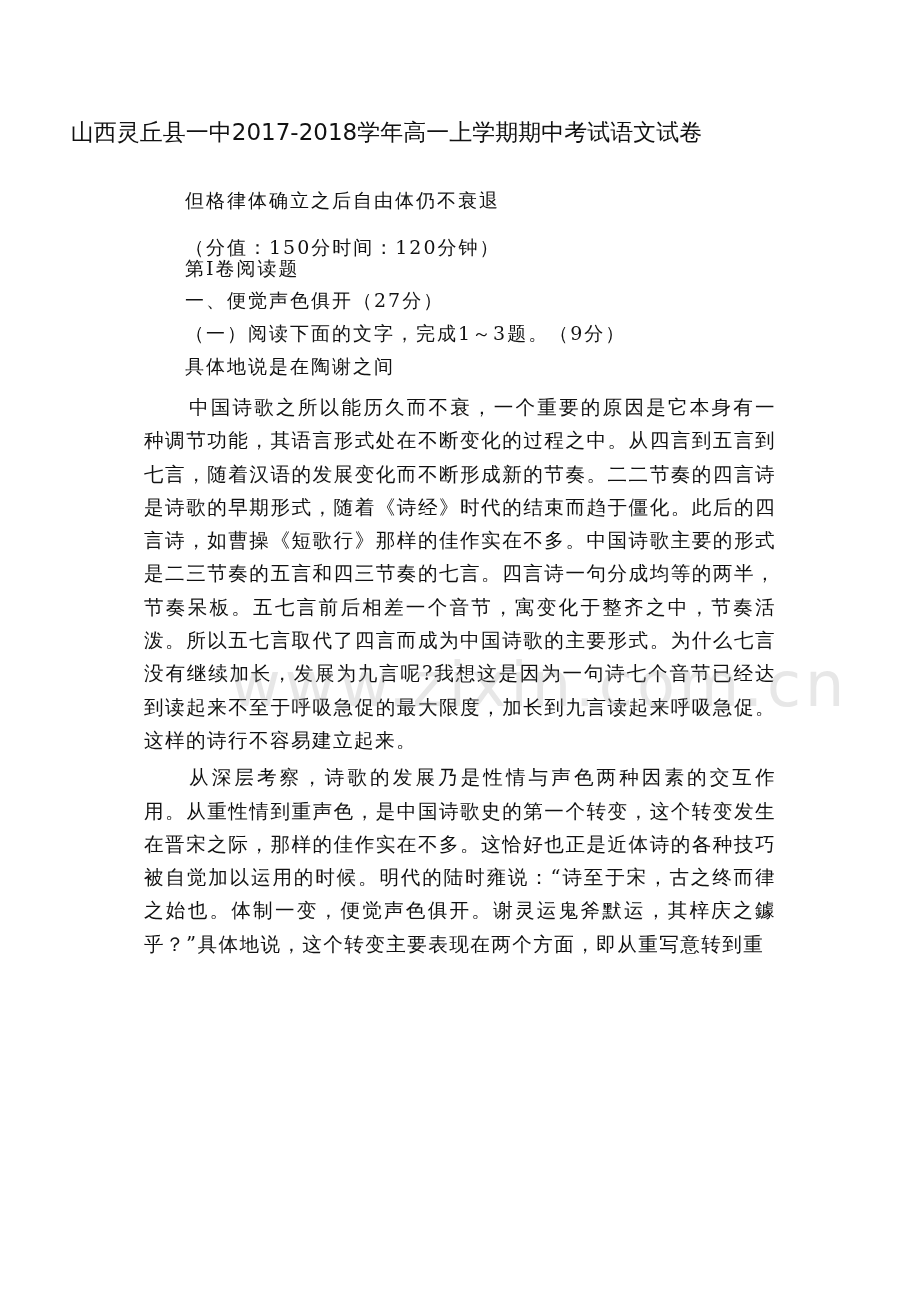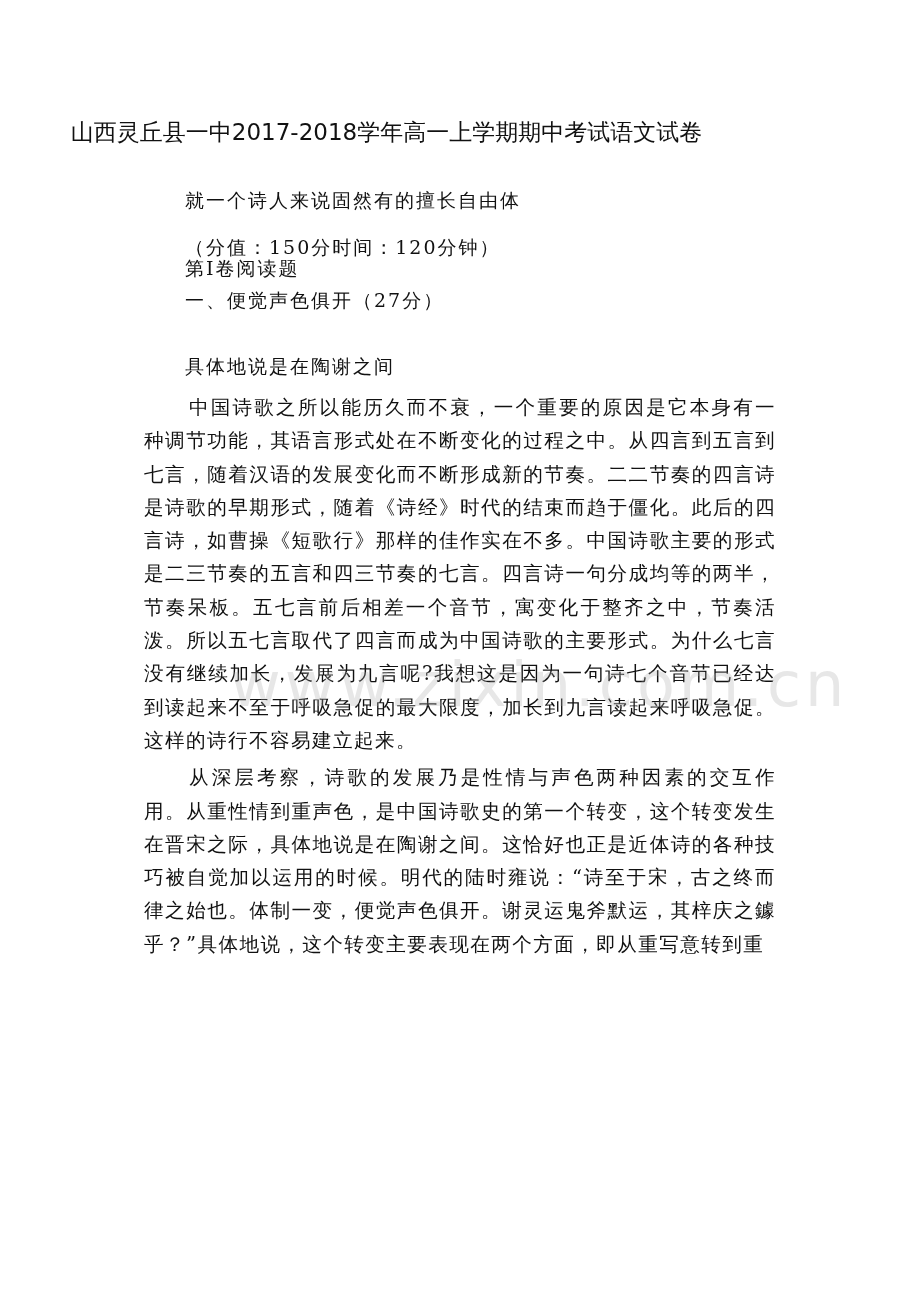"就一个诗人来说固然有的擅长自由体" div.hline { text: 就一个诗人来说固然有的擅长自由体 -> 但格律体确立之后自由体仍不衰退 }
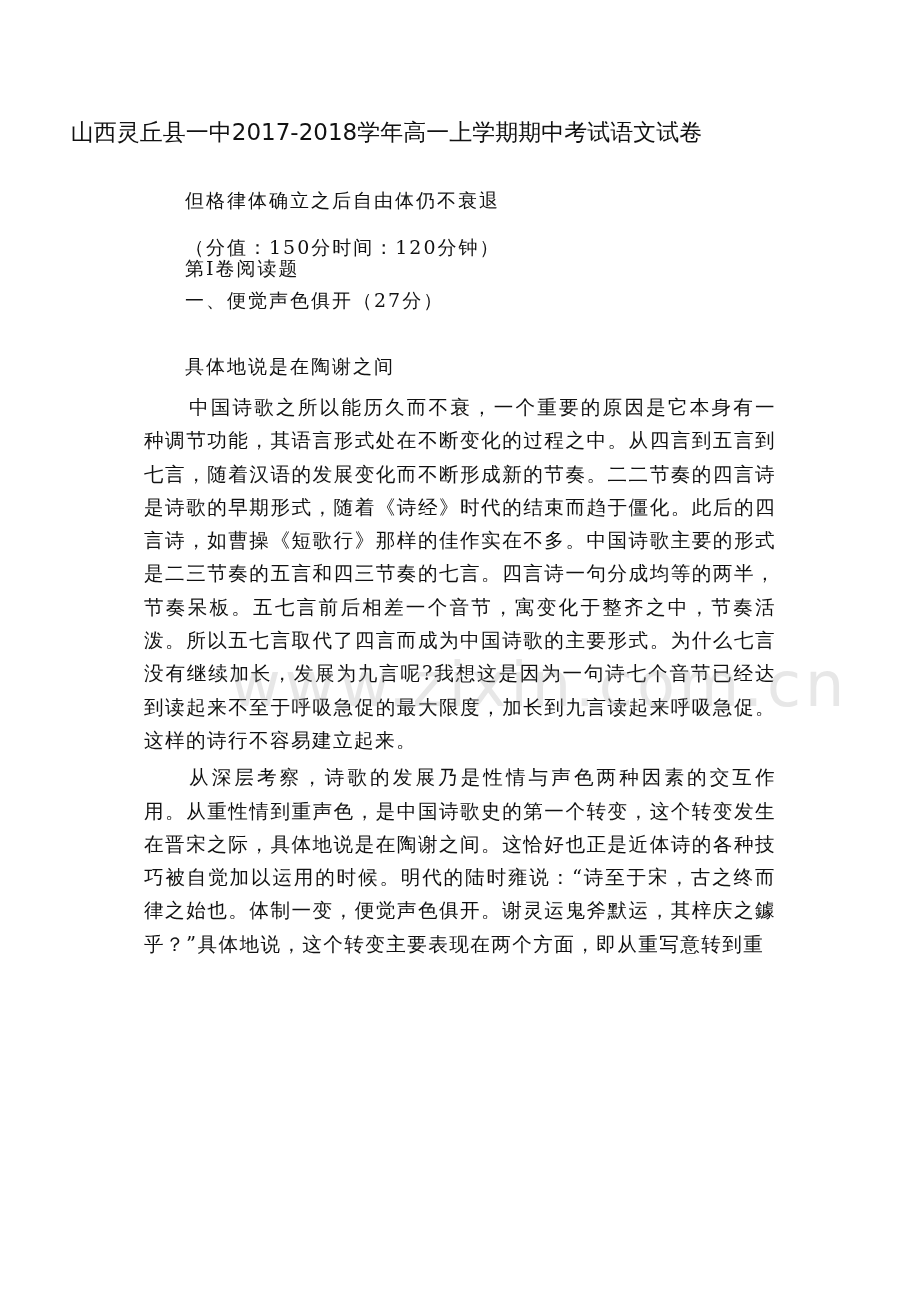"（一）阅读下面的文字，完成1～3题。（9分）" div.hline { html: none -> <div>（一）阅读下面的文字，完成1～3题。（9分）</div> }
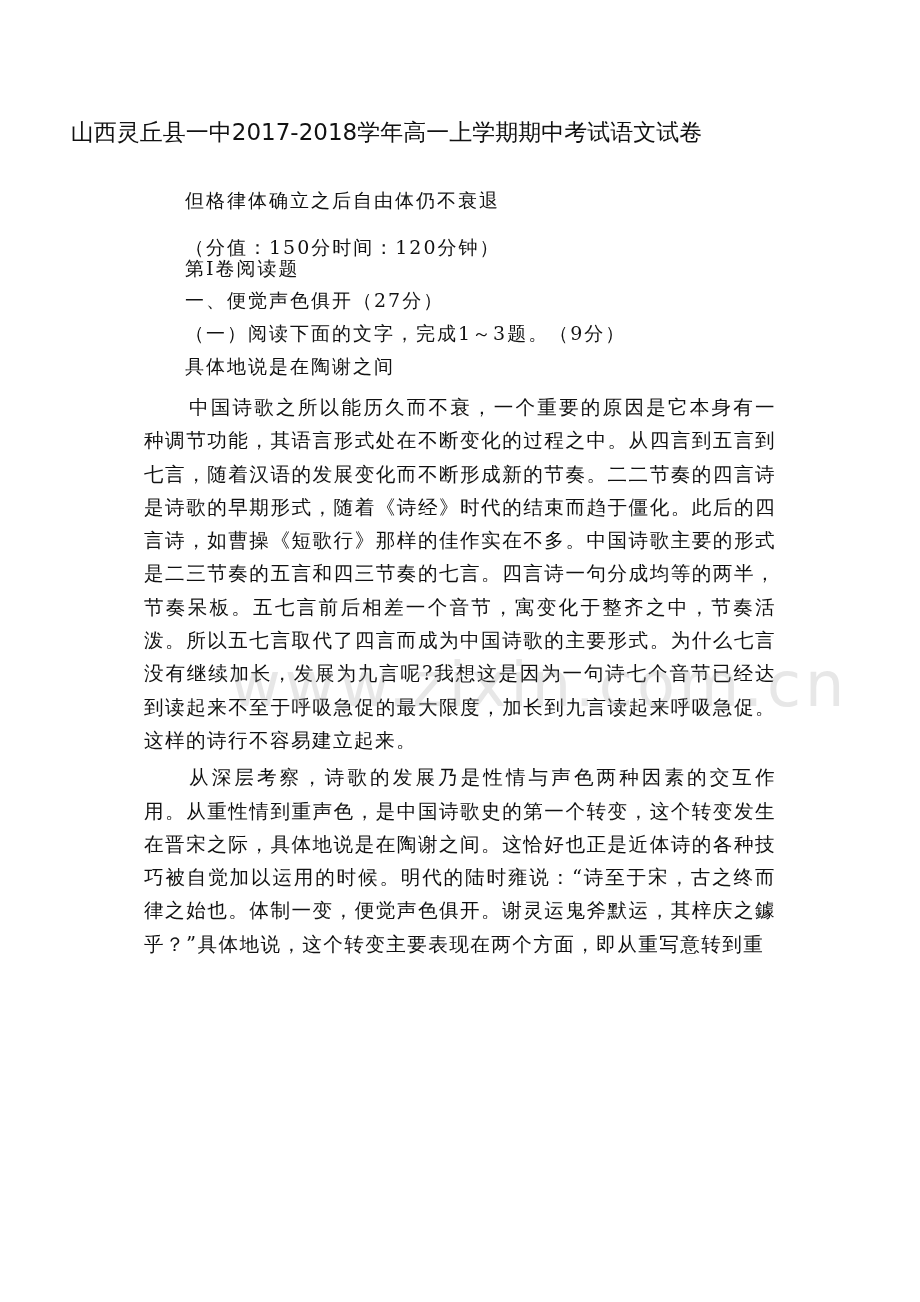"从深层考察，诗歌的发展乃是性情与声色两种因素的交互作用。从重性情到重声色，是中国" p.para { text: 具体地说是在陶谢之间 -> 那样的佳作实在不多 }
